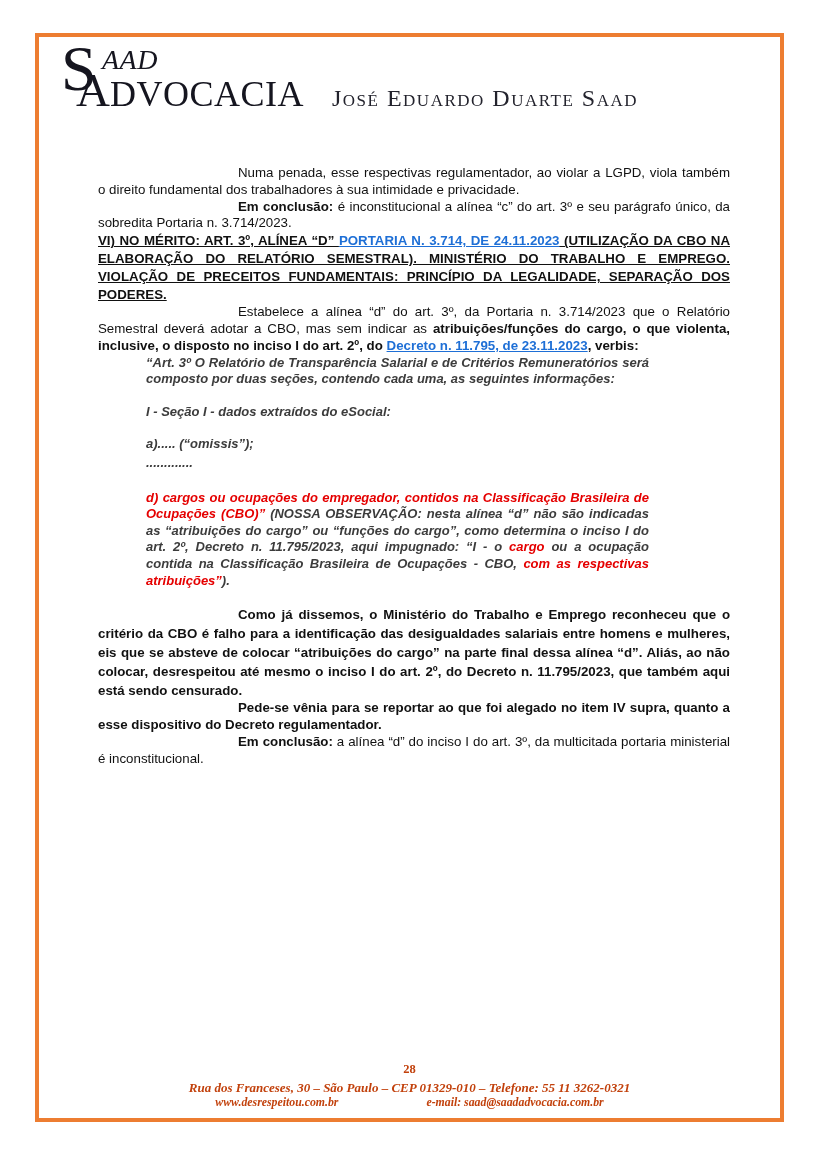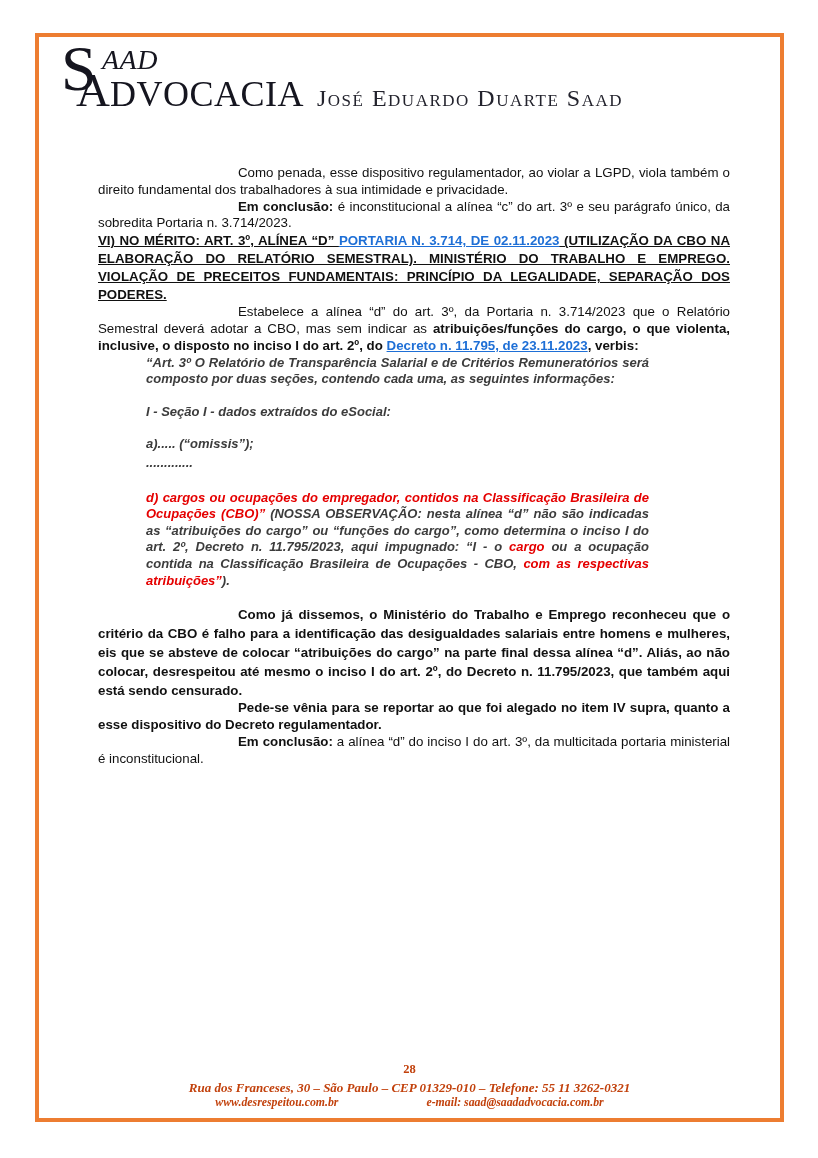"José Eduardo Duarte Saad" .logo-name { margin-left: 13px -> 28px }
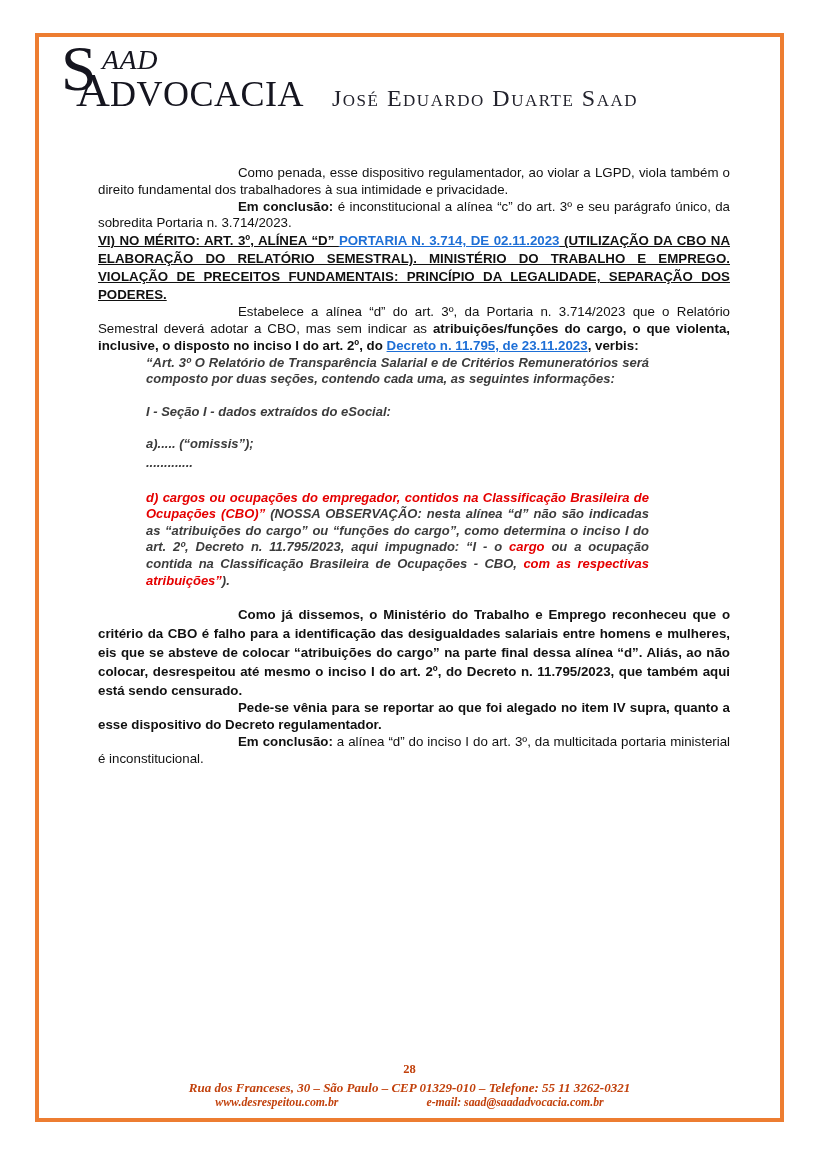"Como penada, esse dispositivo" p.indent { text: Como penada, esse dispositivo -> Numa penada, esse respectivas }
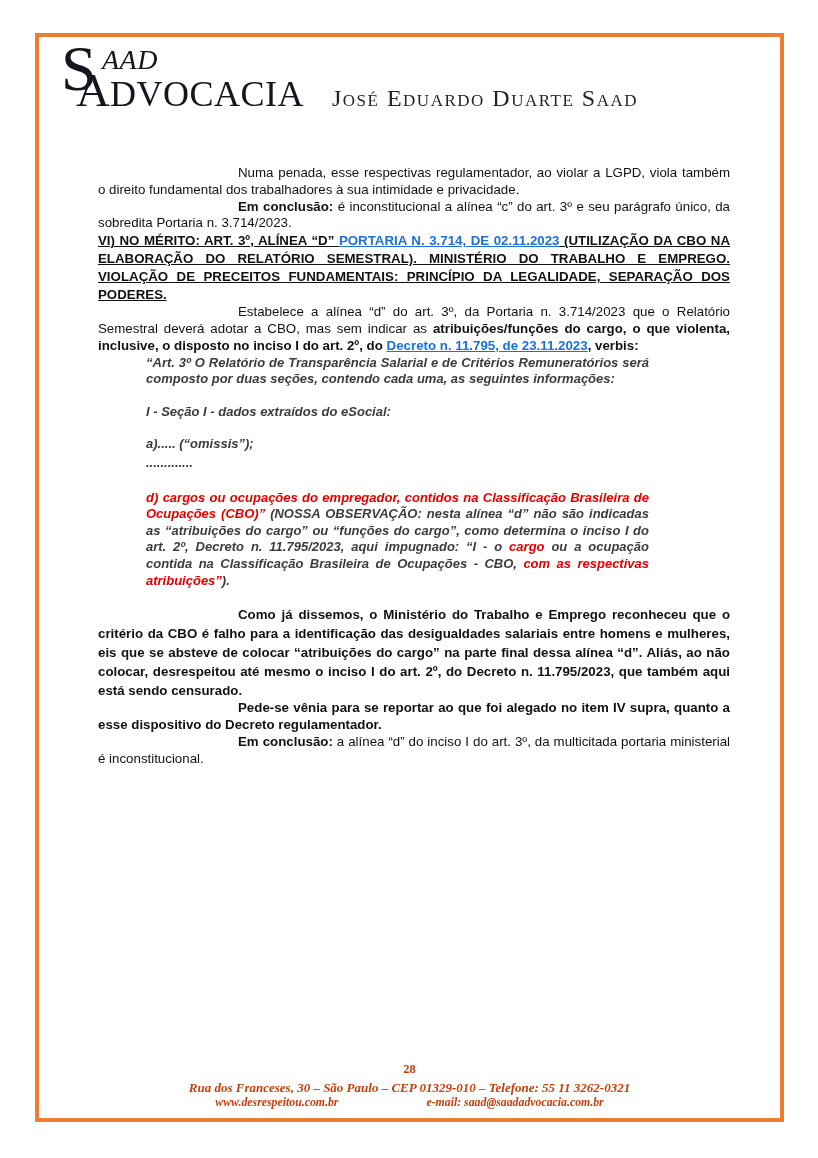"PORTARIA N. 3.714, DE 02.11.2023" span.lnk { text: 02.11.2023 -> 24.11.2023 }
